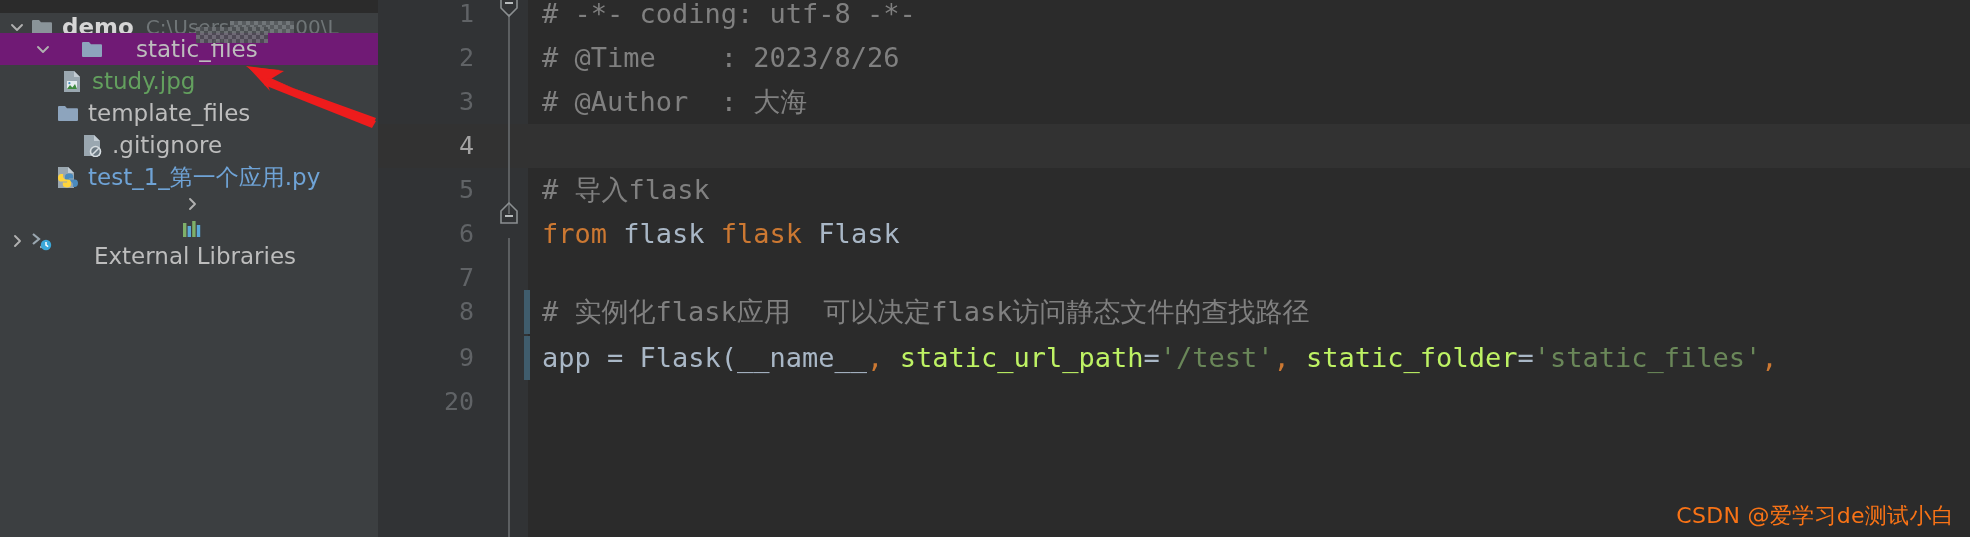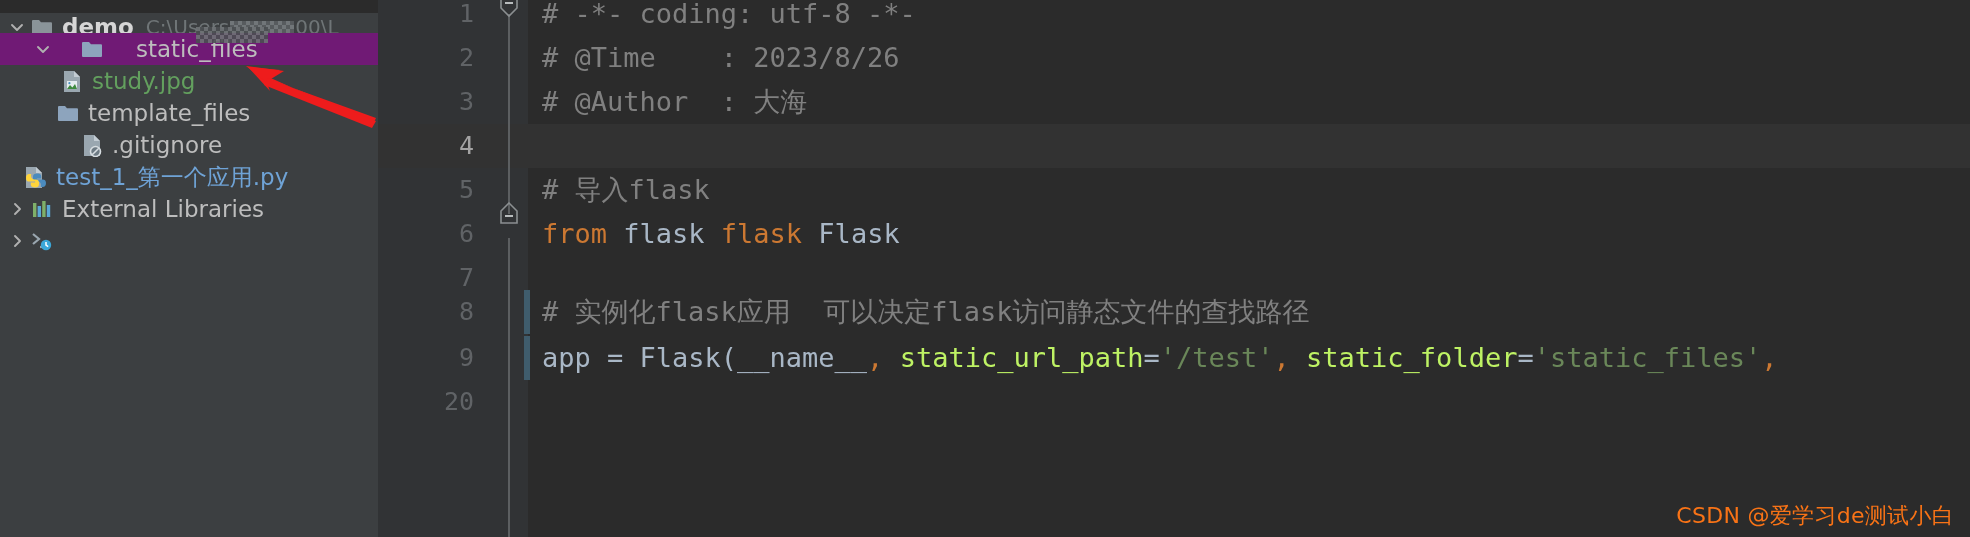"test_1_第一个应用.py" div.tree-row { padding-left: none -> 32px }
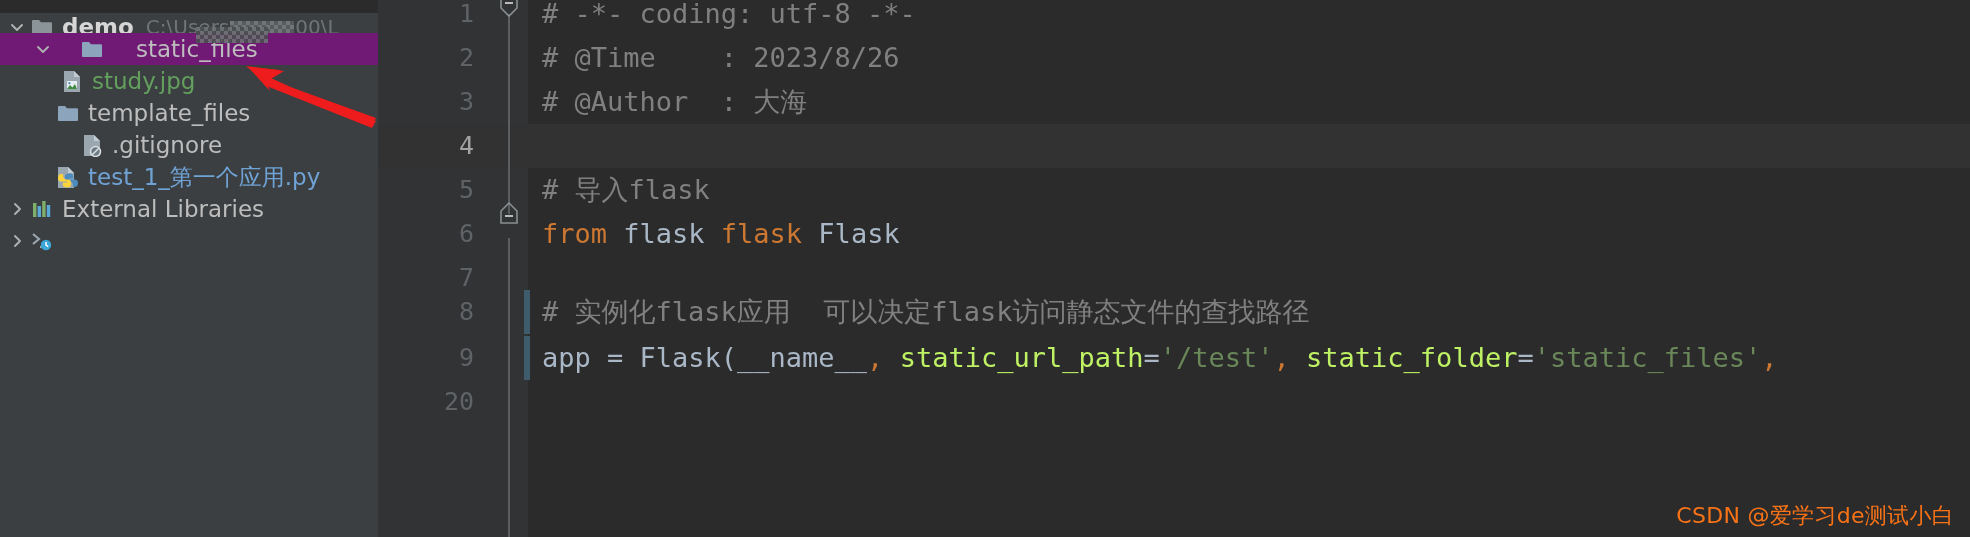"External Libraries" div.tree-row { flex-direction: none -> column }
